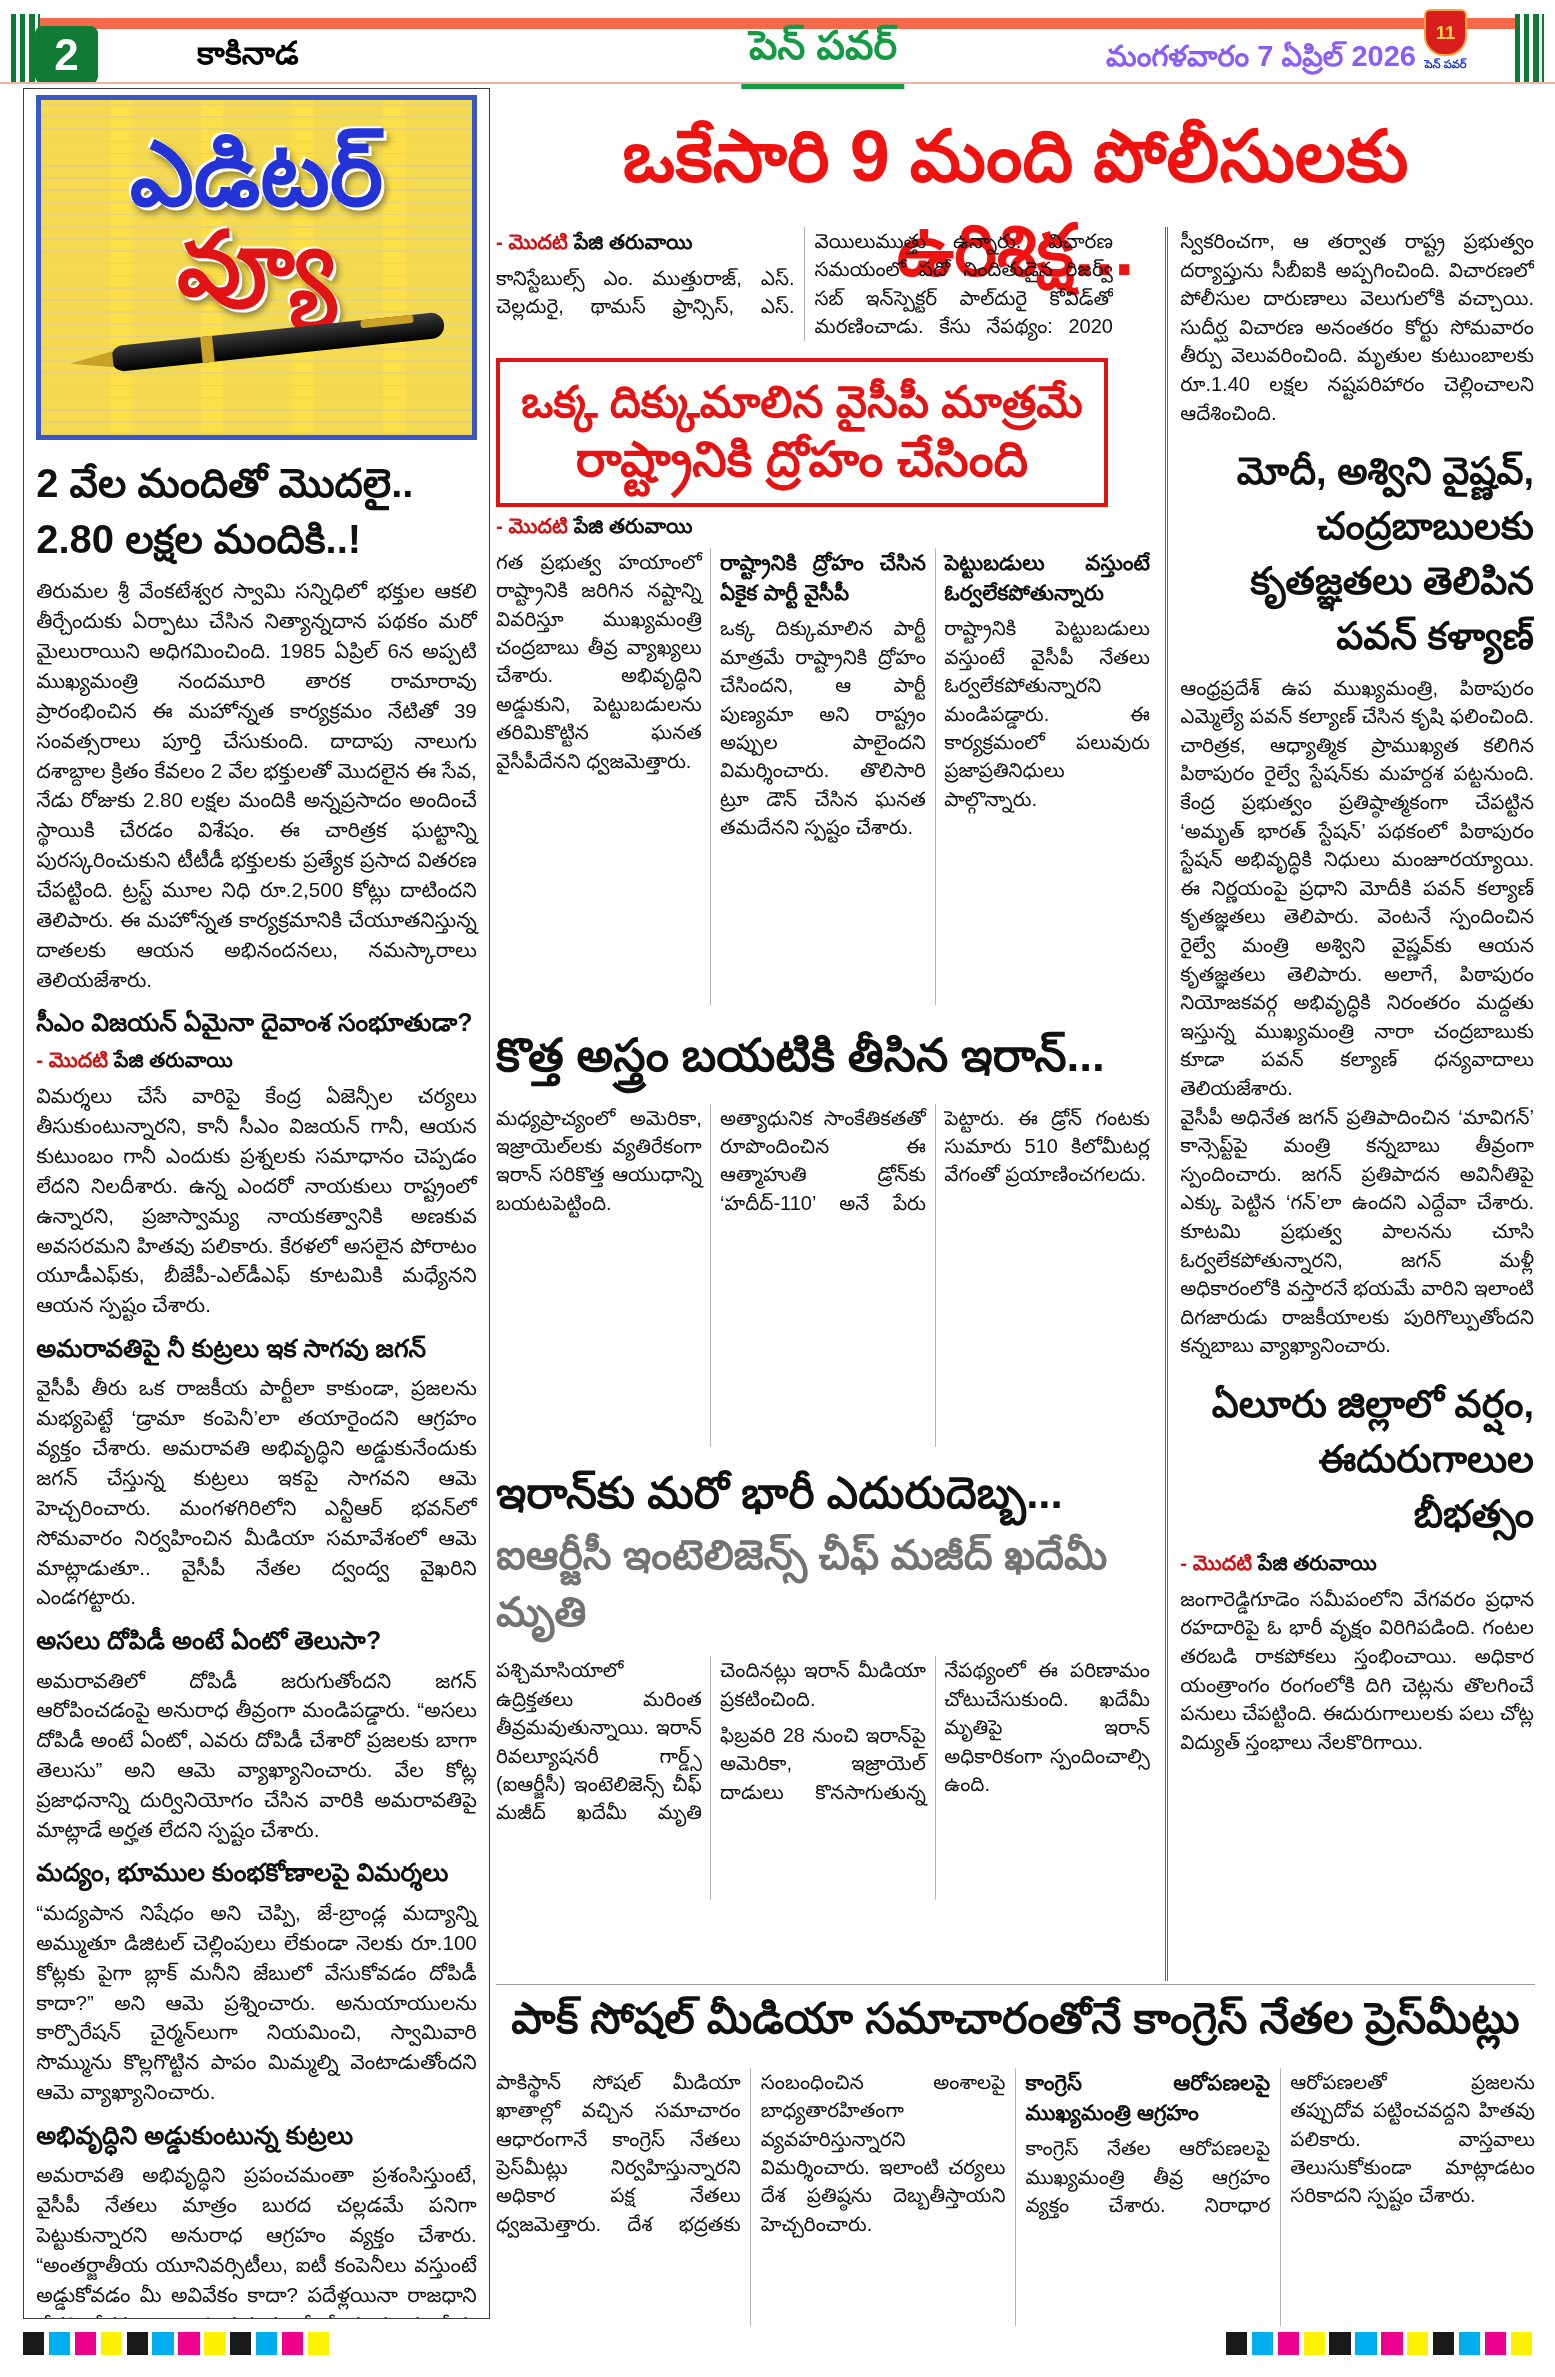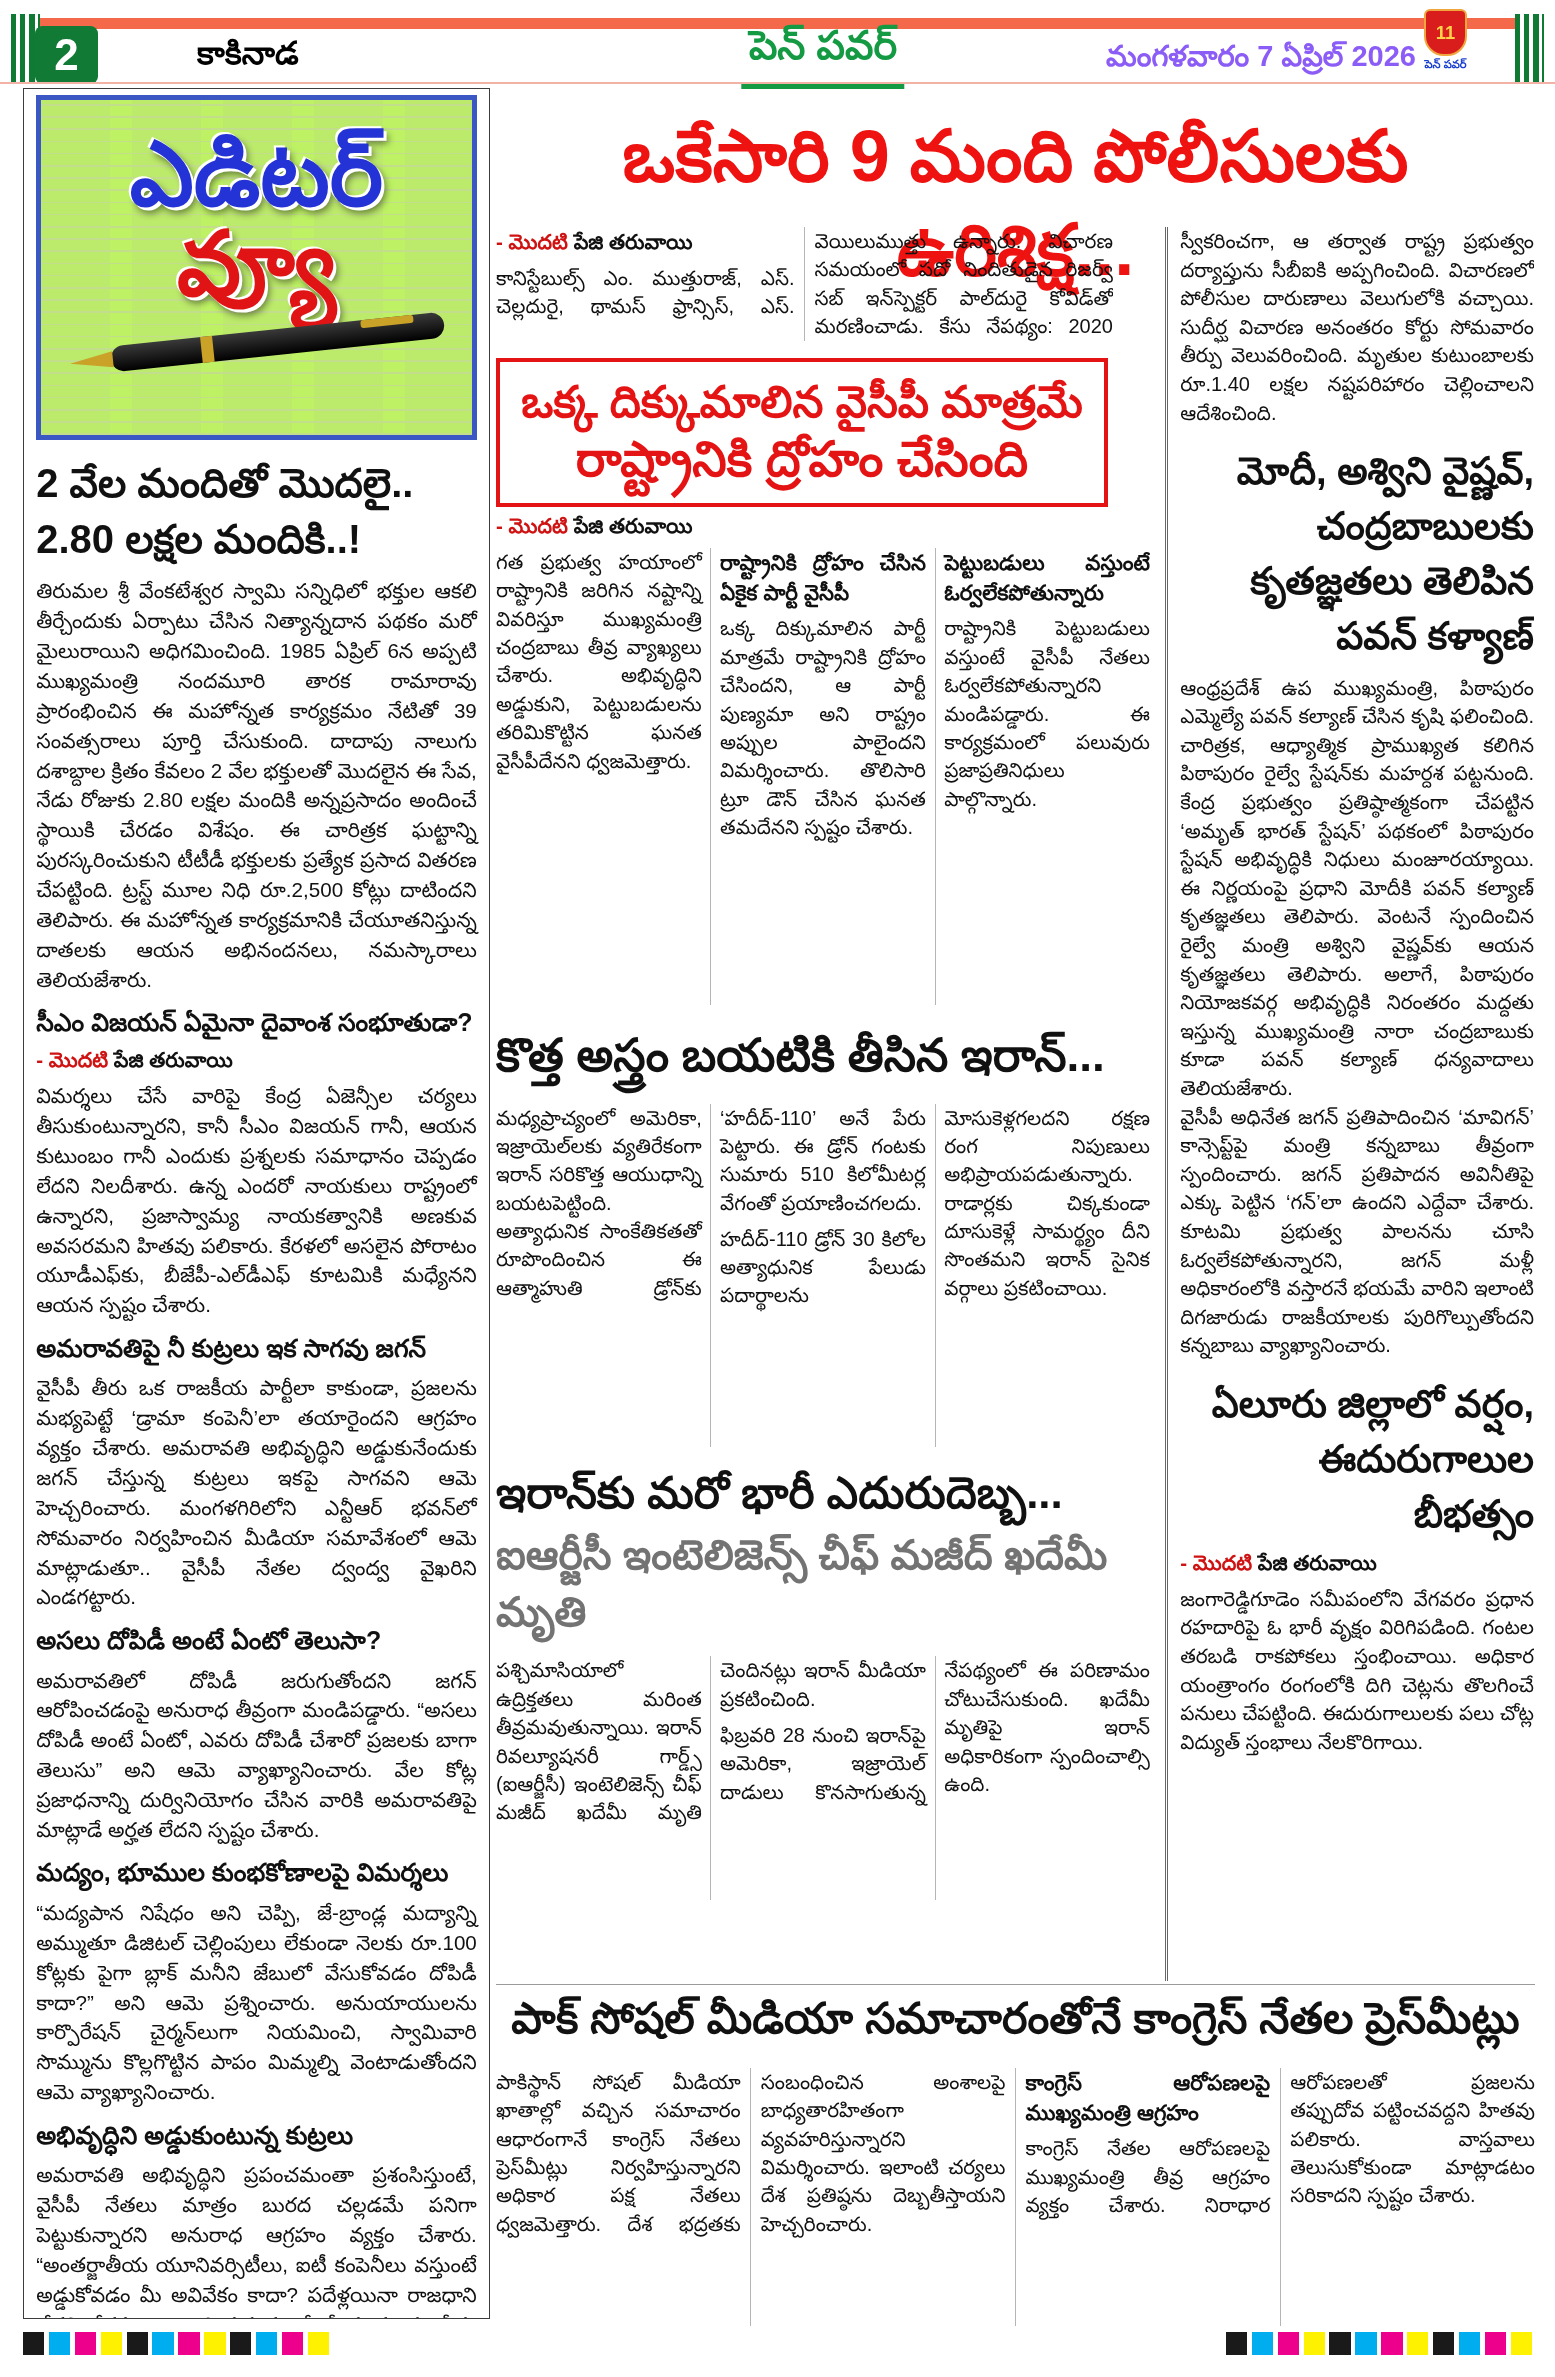"ఎడిటర్ వ్యూ" .editor-graphic { background: #bef264 -> #fde047 }
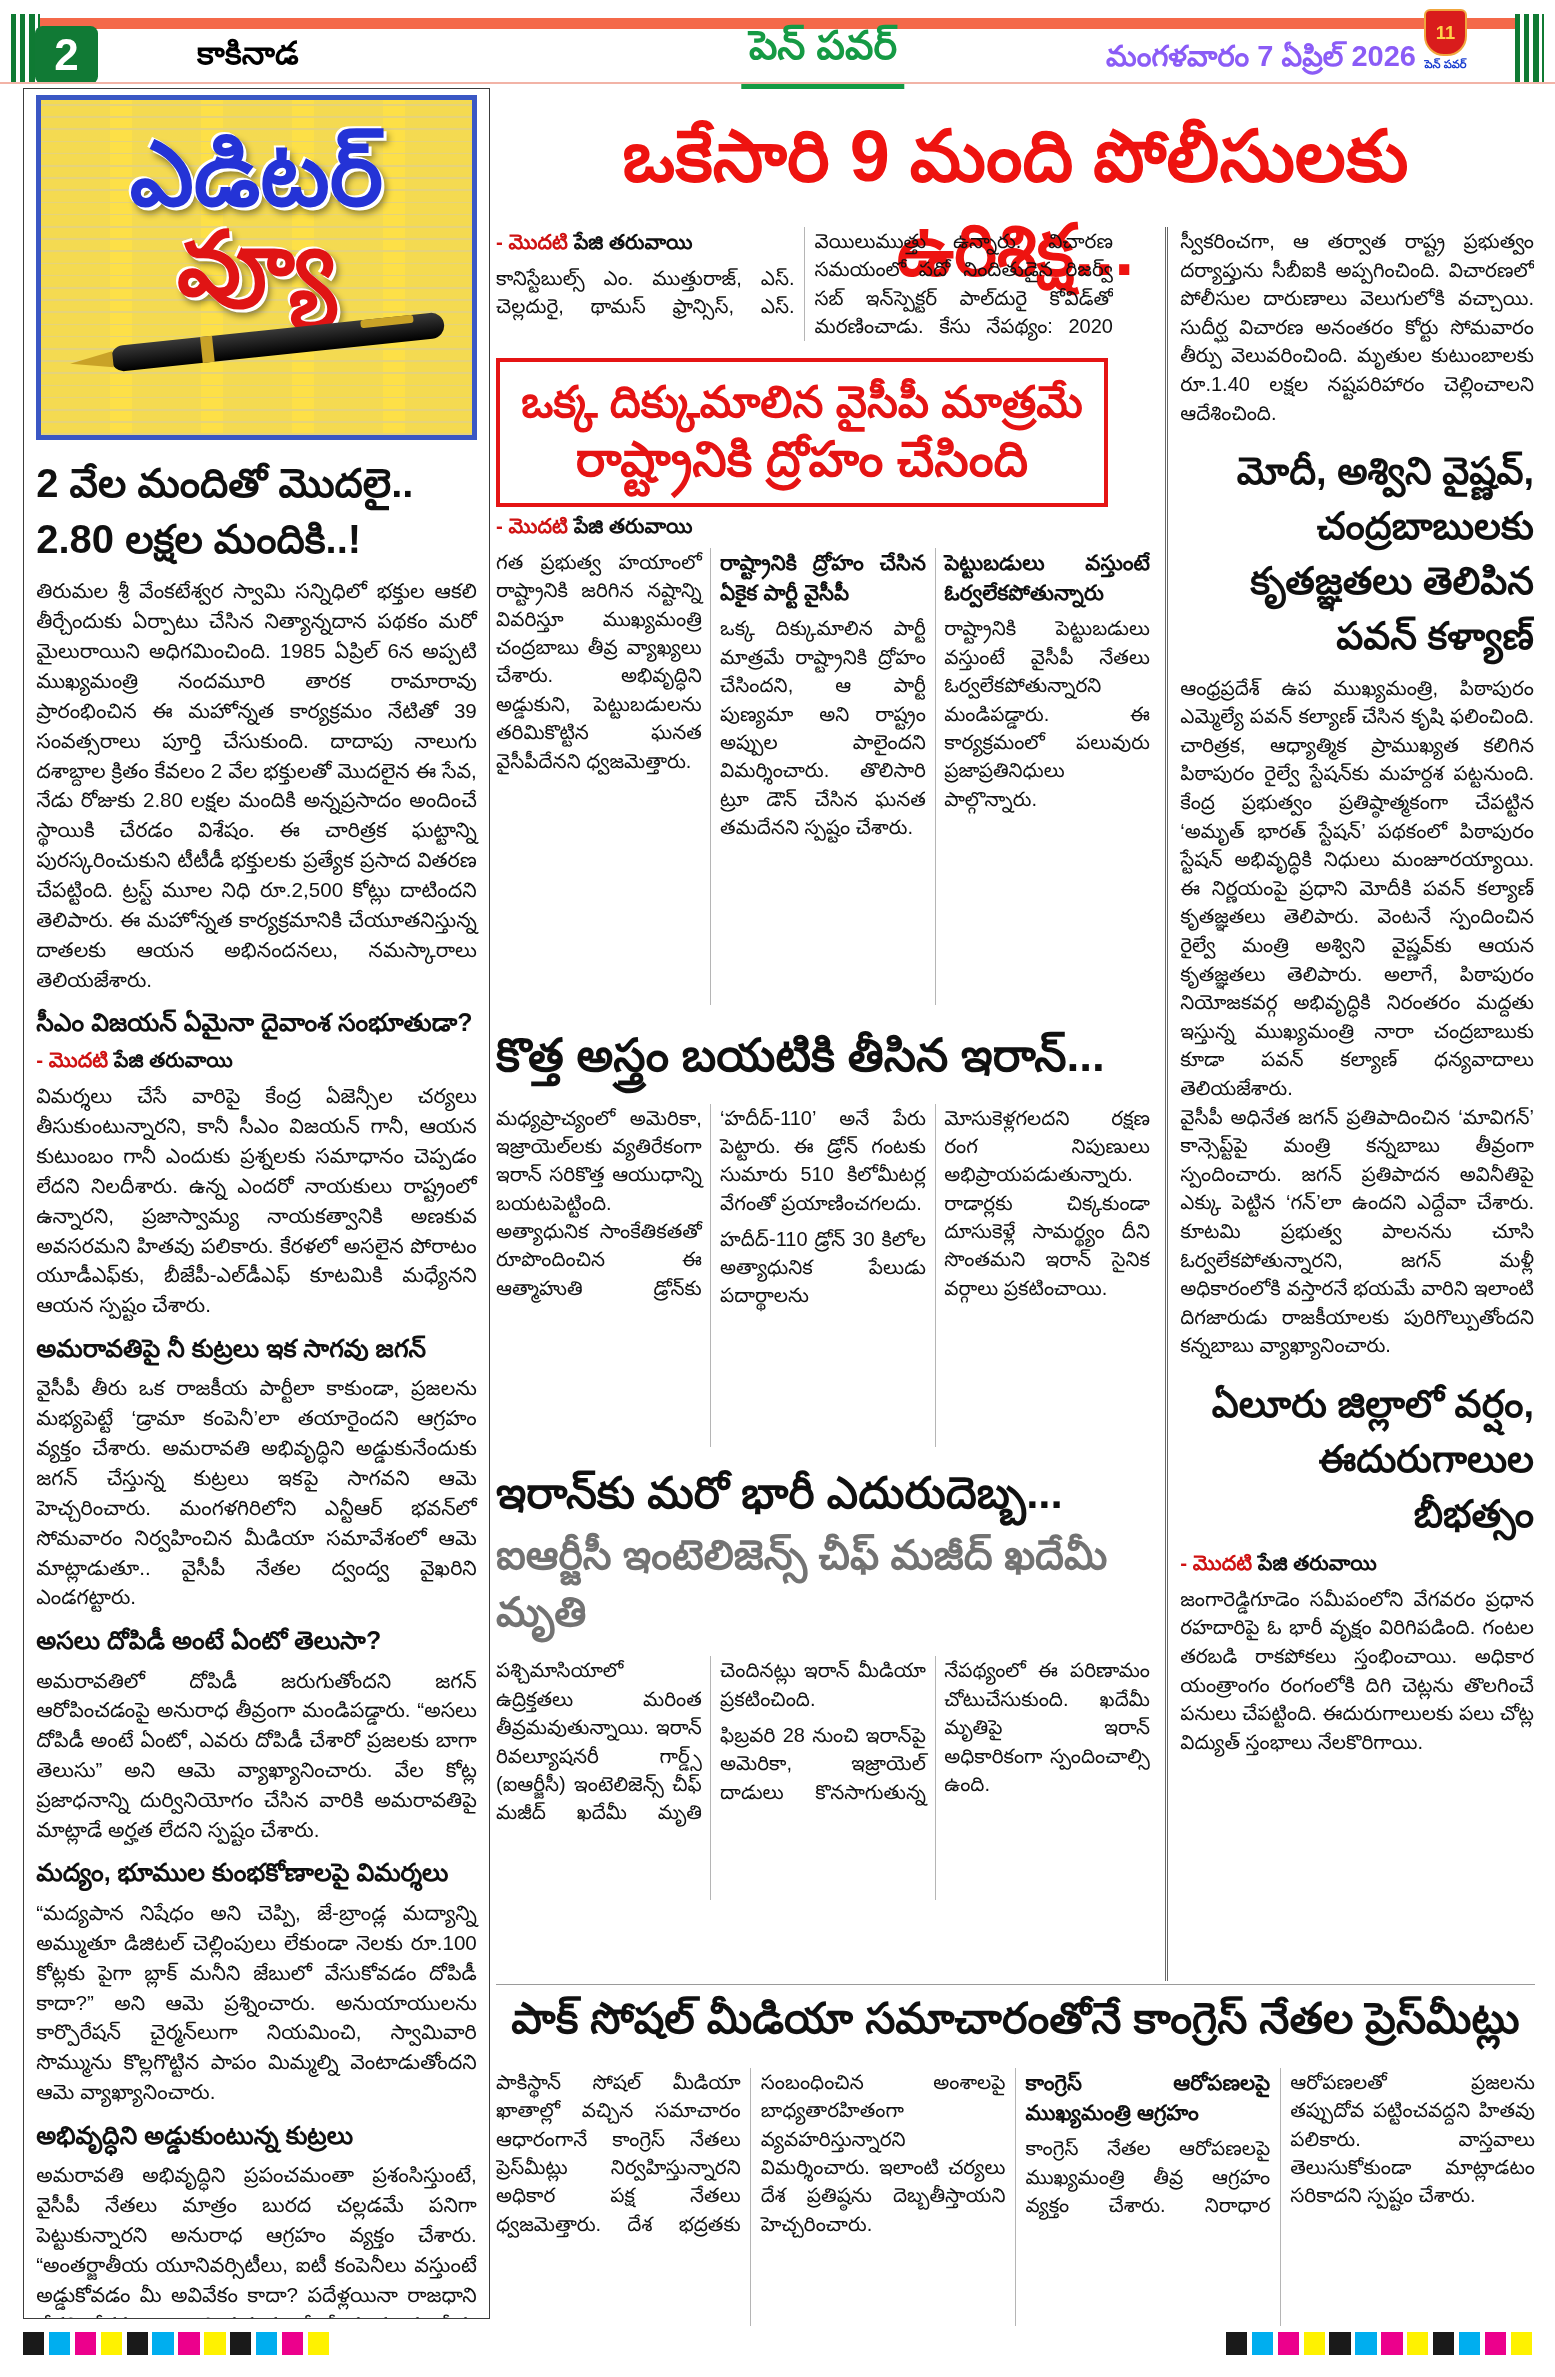"హదీద్-110 డ్రోన్ 30 కిలోల అత్యాధునిక" p { html: <p>హదీద్-110 డ్రోన్ 30 కిలోల అత్యాధునిక పేలుడు పదార్థాలను మోసుకెళ్లగలదని రక్షణ రంగ నిపుణులు అభిప్రాయపడుతున్నారు. రాడార్లకు చిక్కకుండా దూసుకెళ్లే సామర్థ్యం దీని సొంతమని ఇరాన్ సైనిక వర్గాలు ప్రకటించాయి.</p> -> none }
